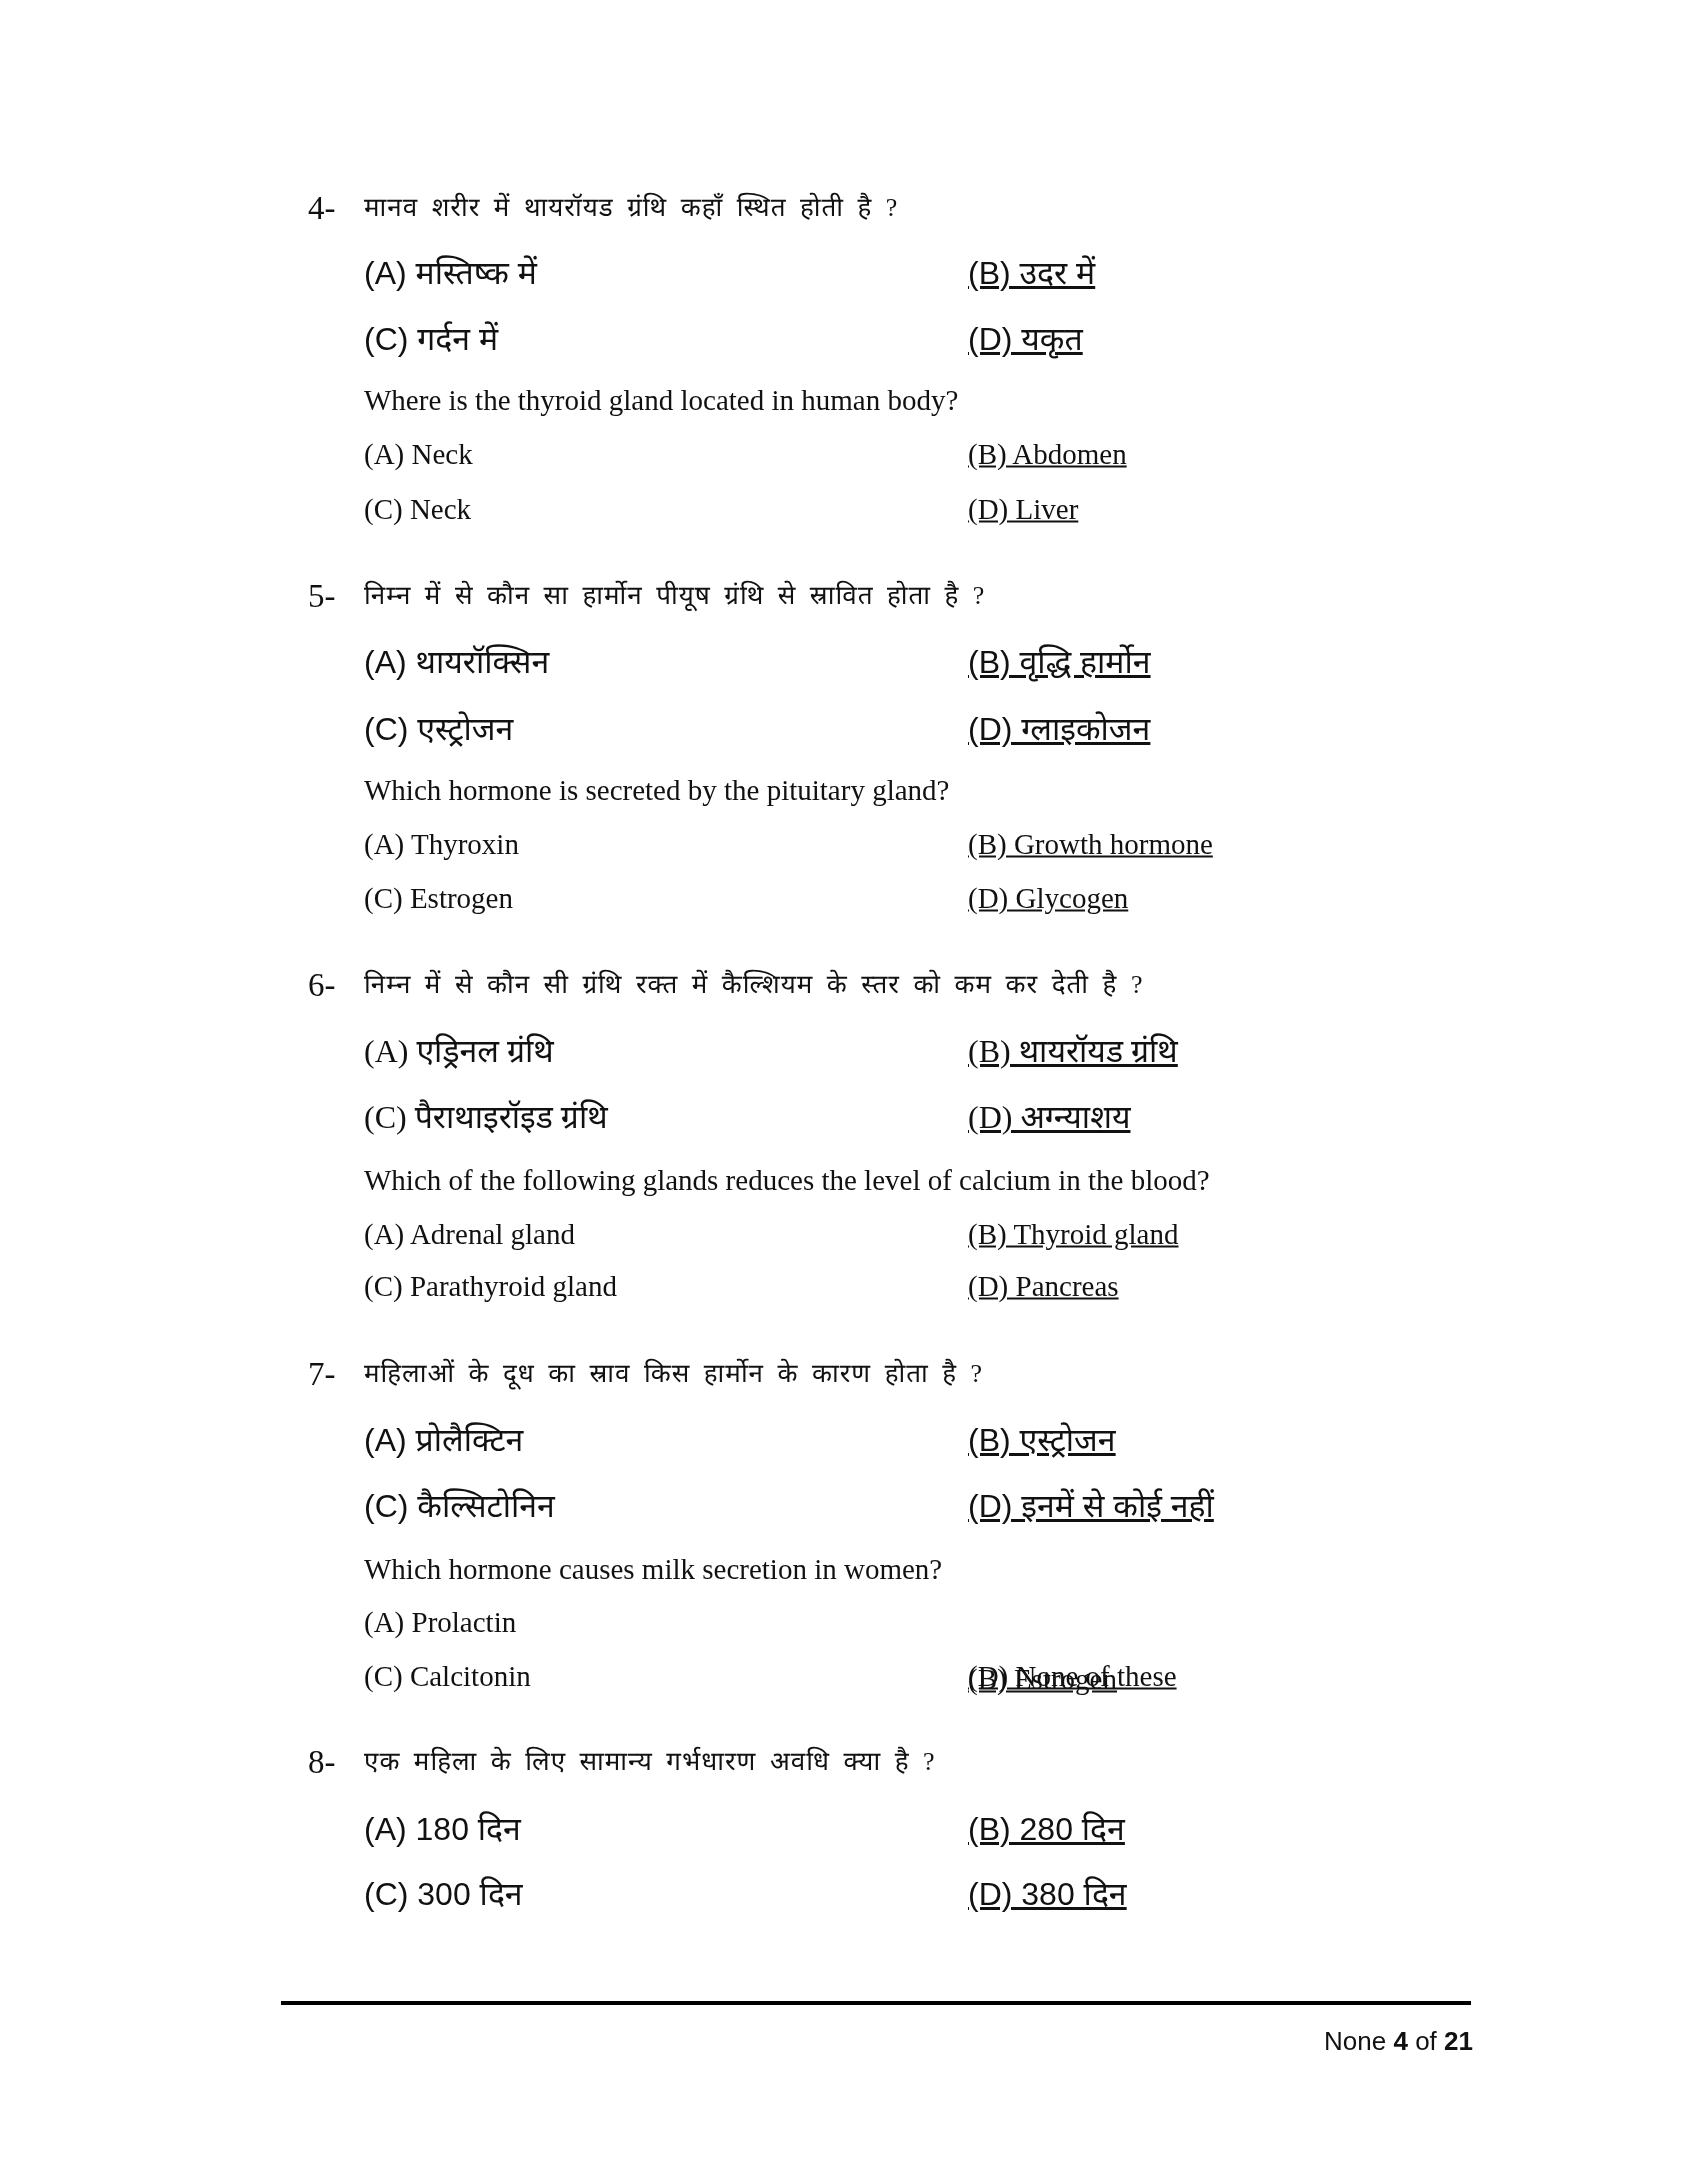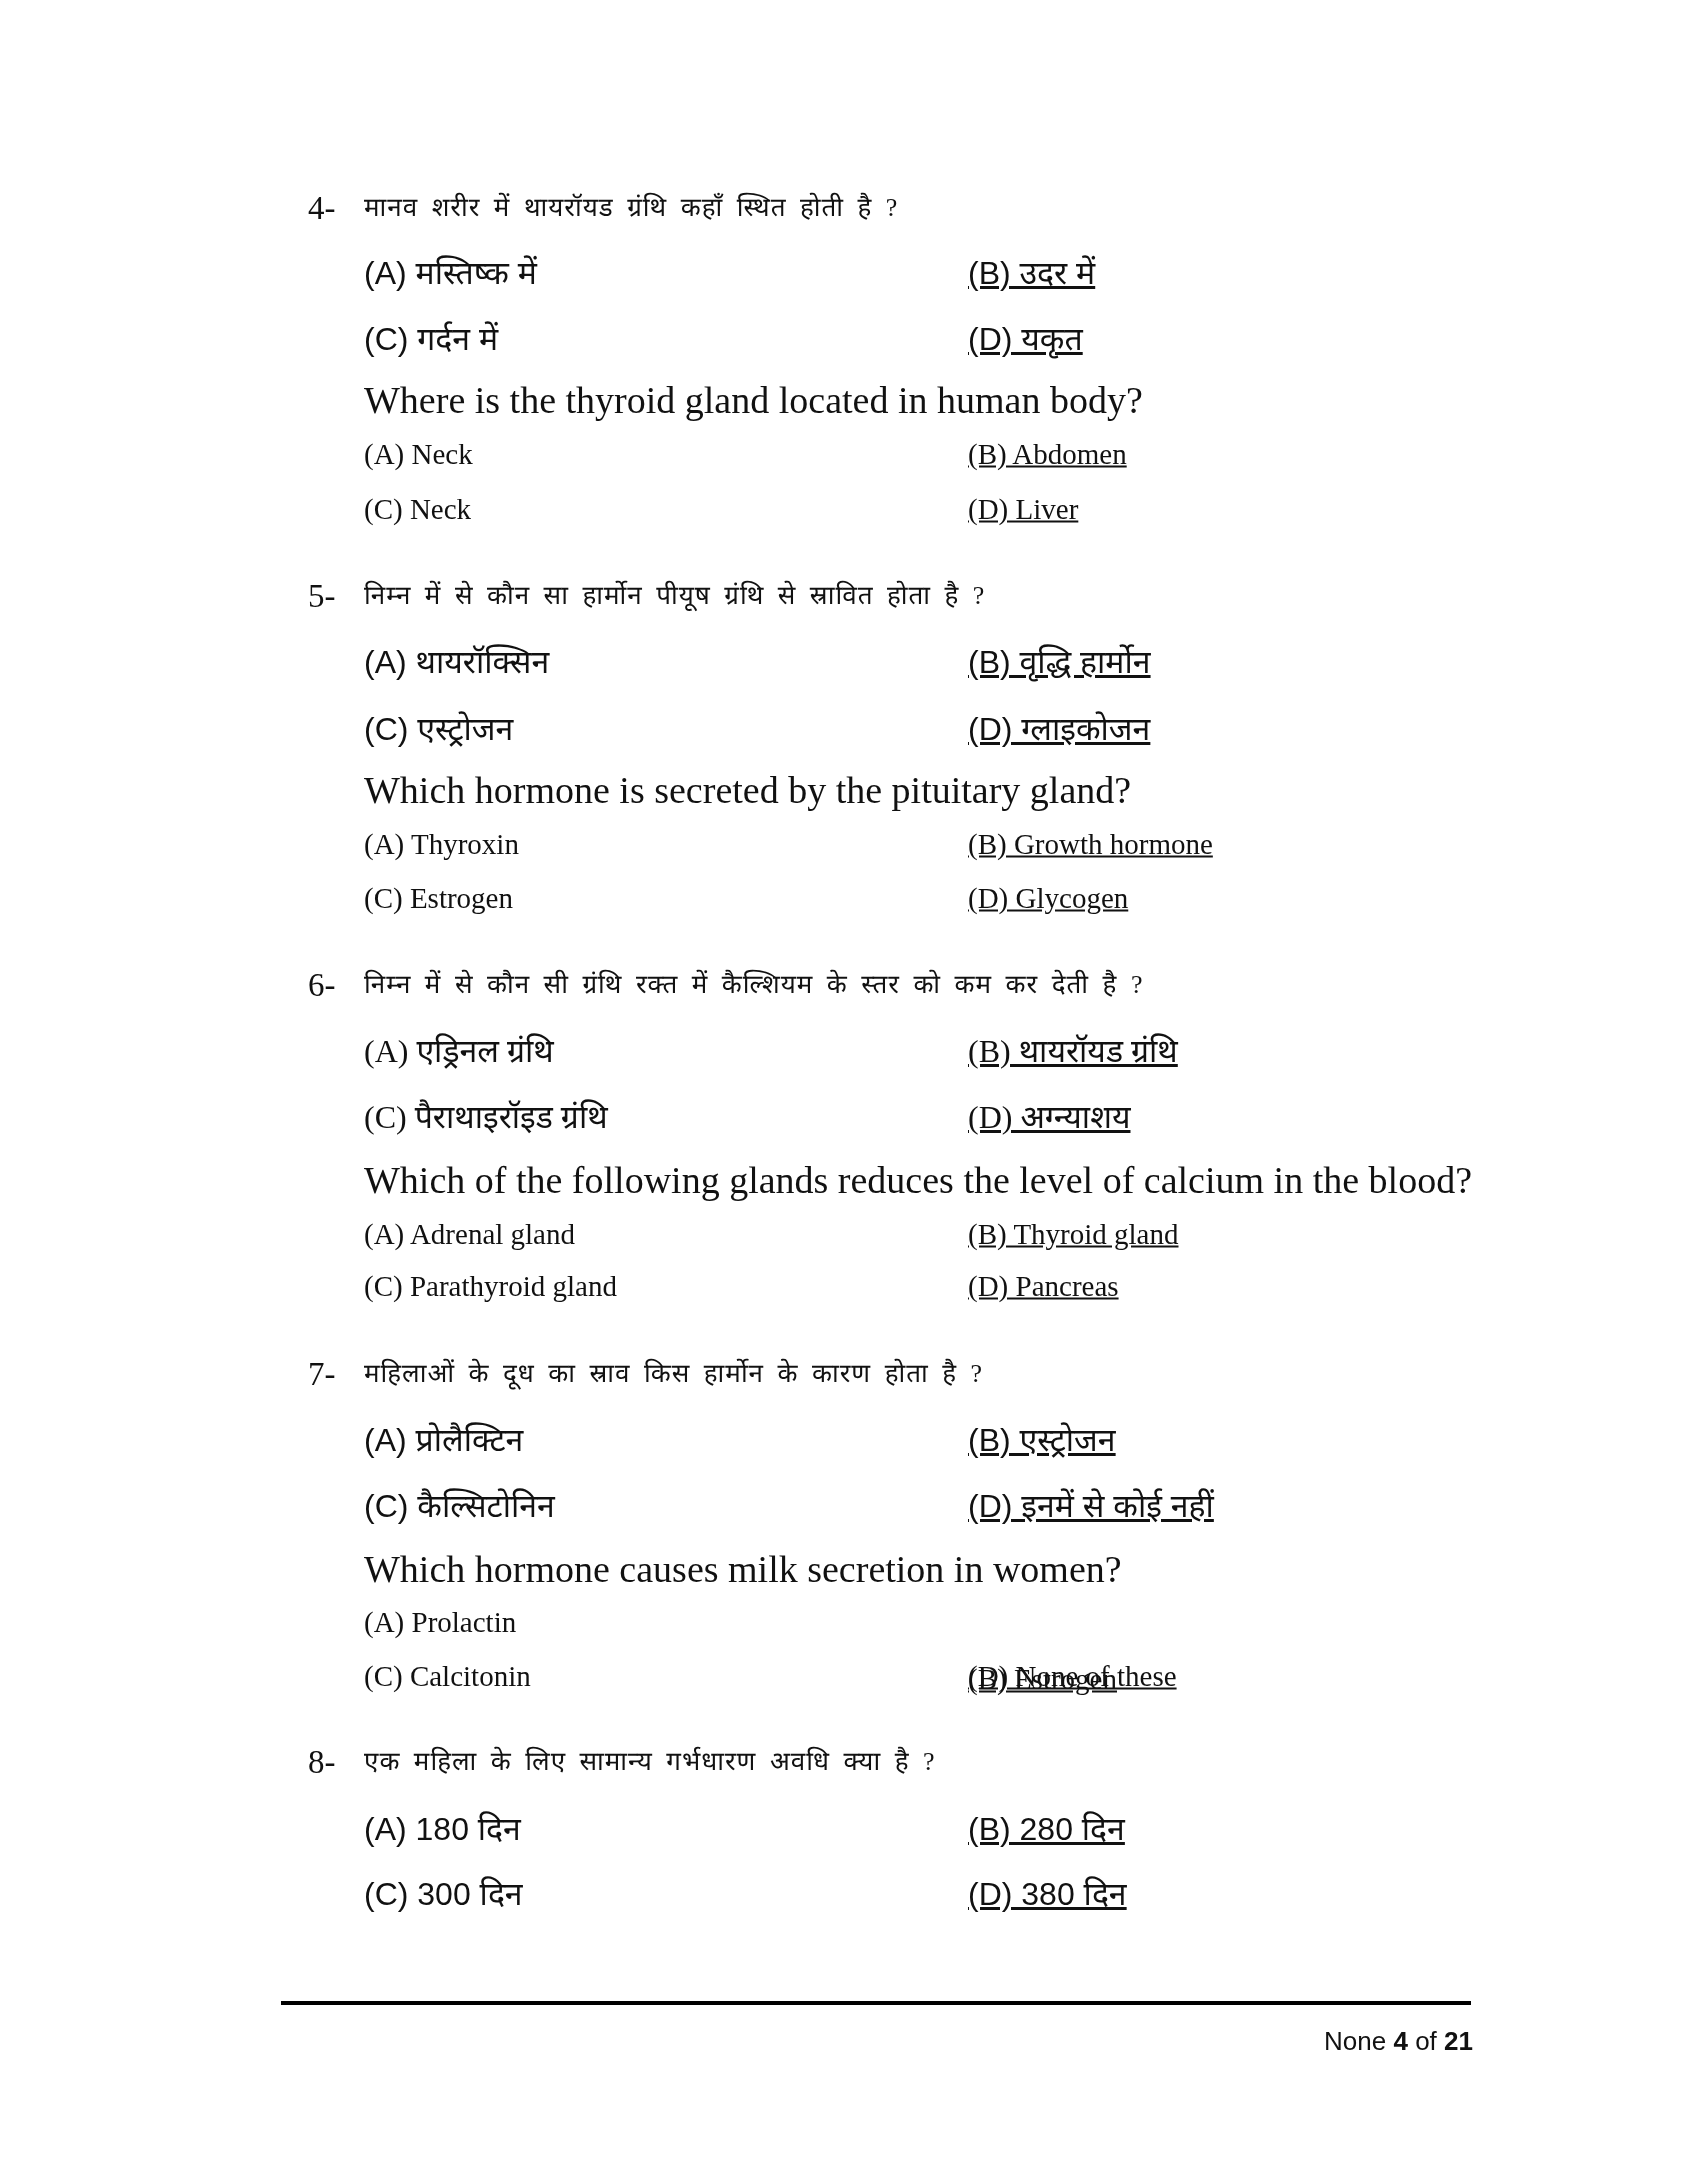"Where is the thyroid gland" .eq { font-size: 38px -> 29px }
